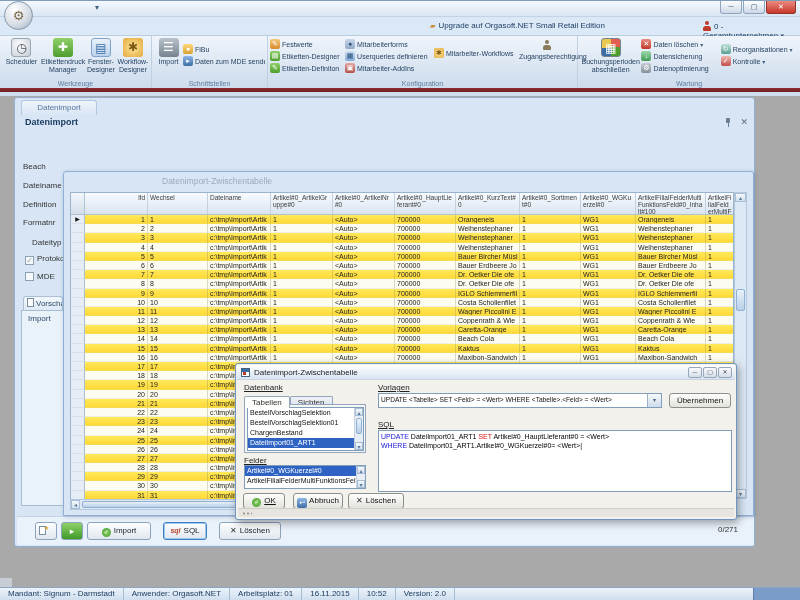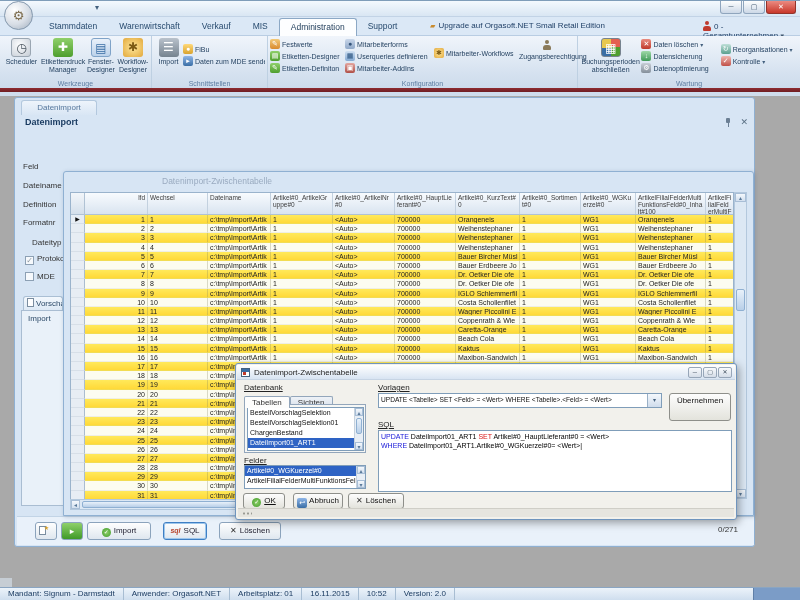"Stammdaten" div.rtabs { html: <div> <span>Stammdaten</span> <span>Warenwirtschaft</span> <span>Verkauf</span> <span>MIS</span> <span>Administration</span> <span>Support</span> </div> -> none }
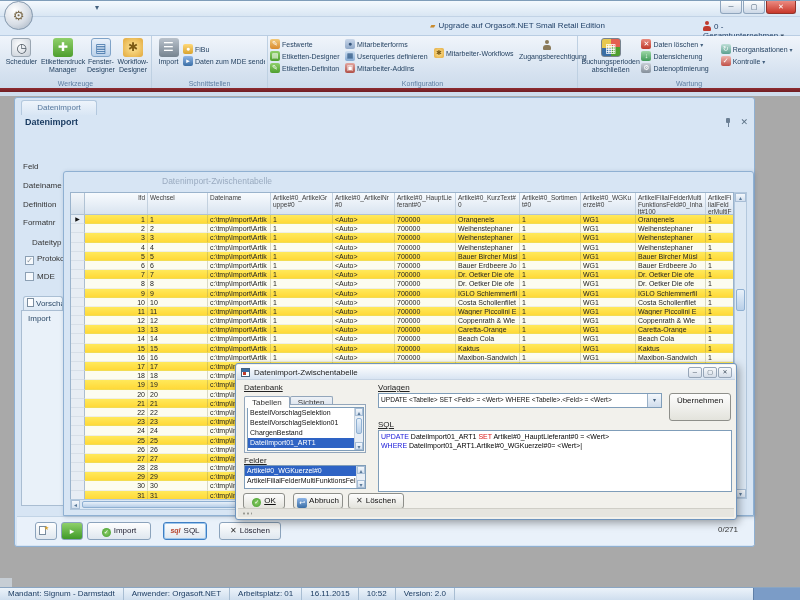"Feld" div.leftlbl { text: Feld -> Beach }
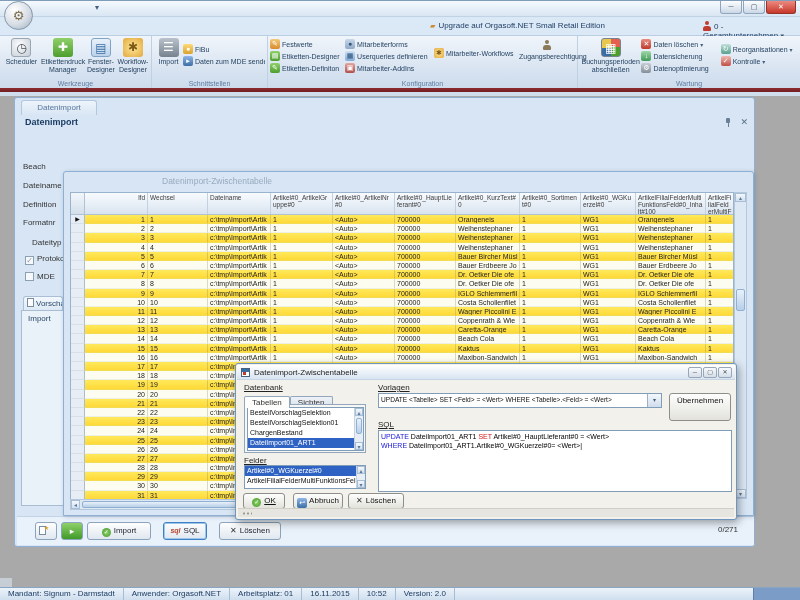"Übernehmen" div.dgroup-btn { height: 28px -> 15px }
